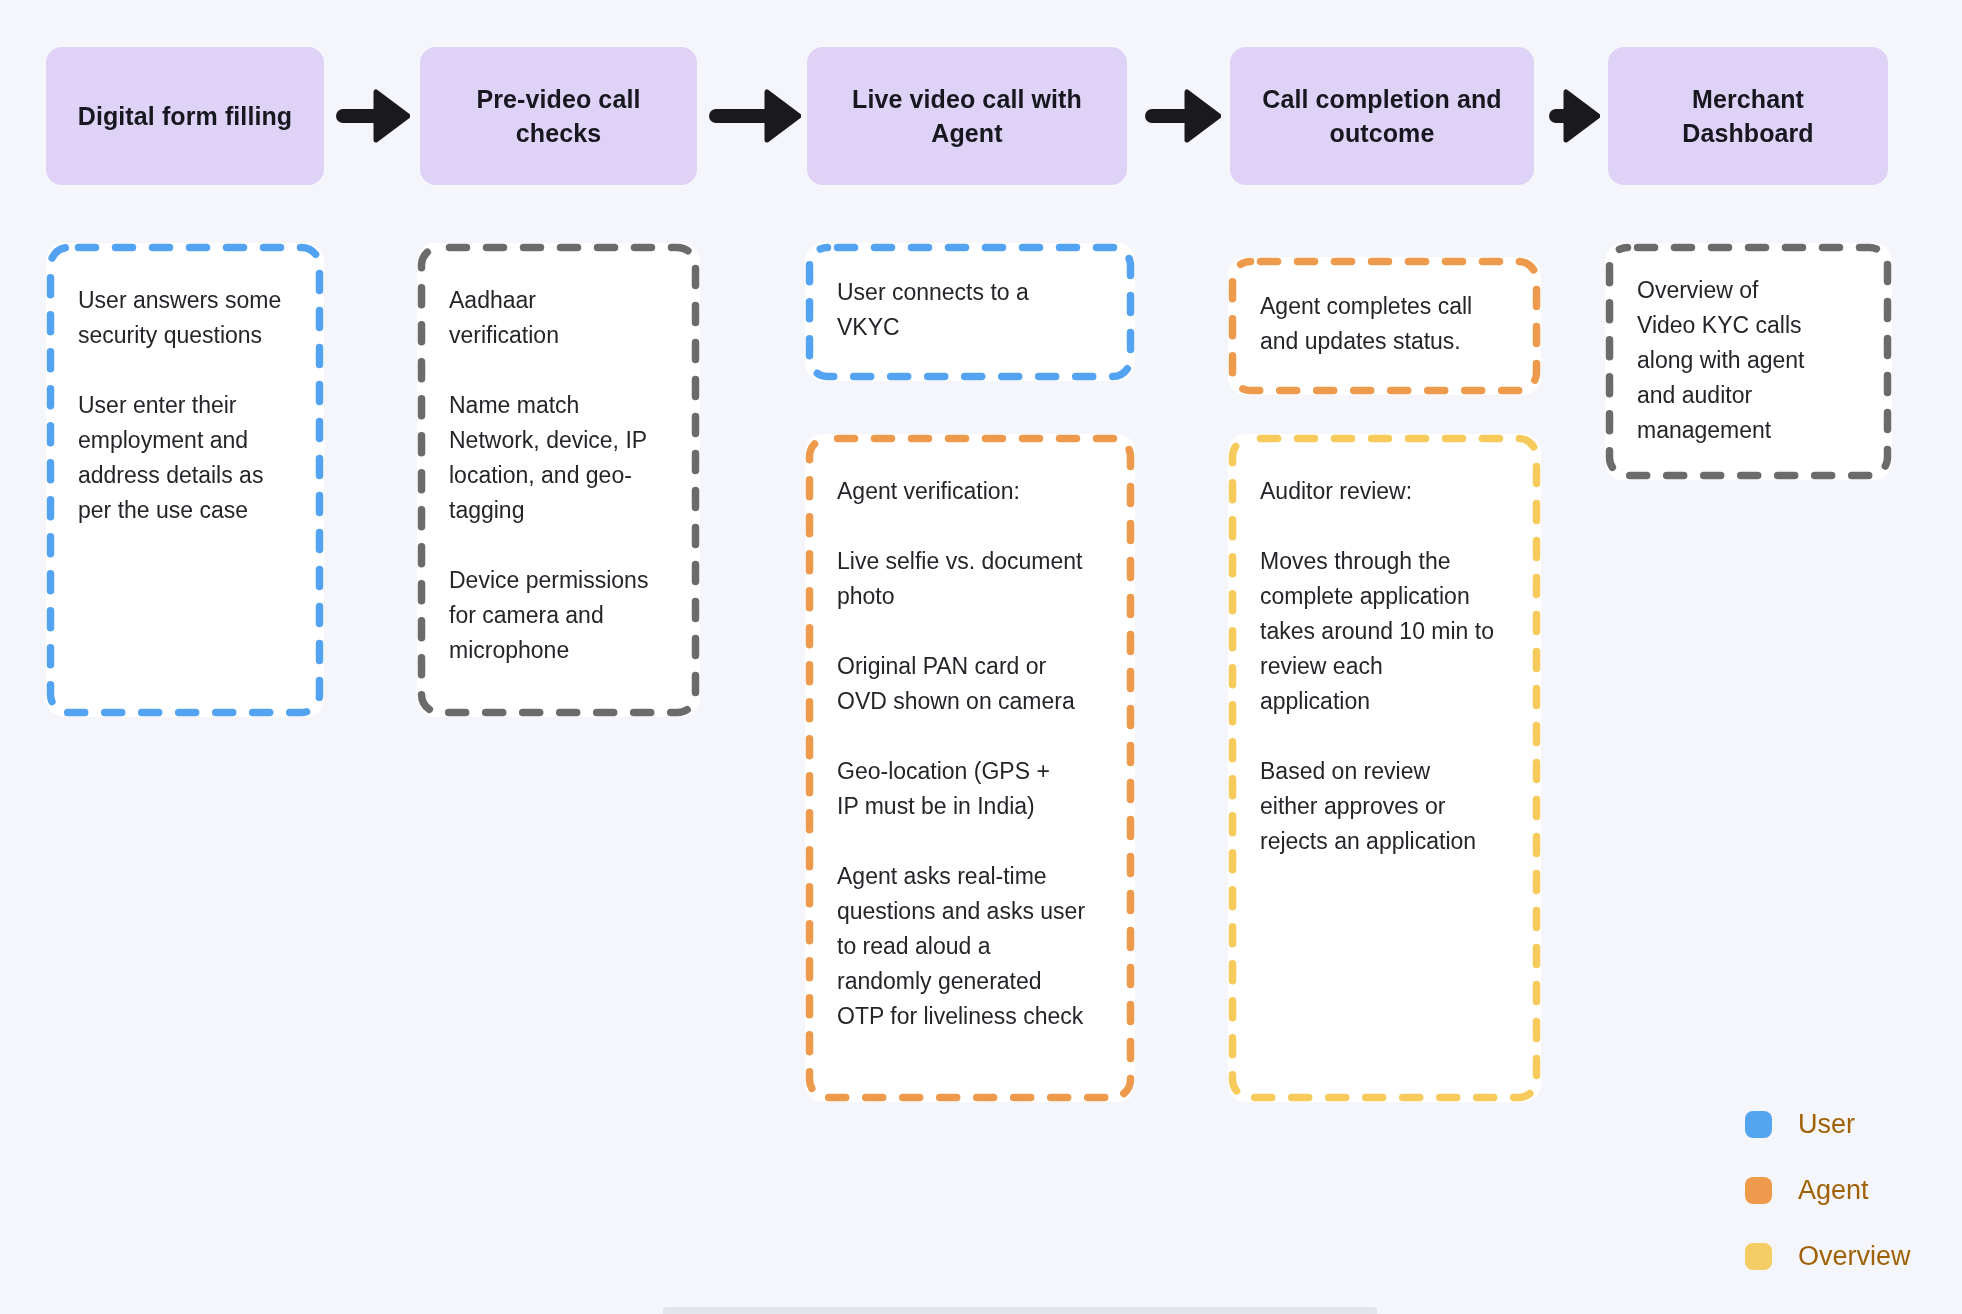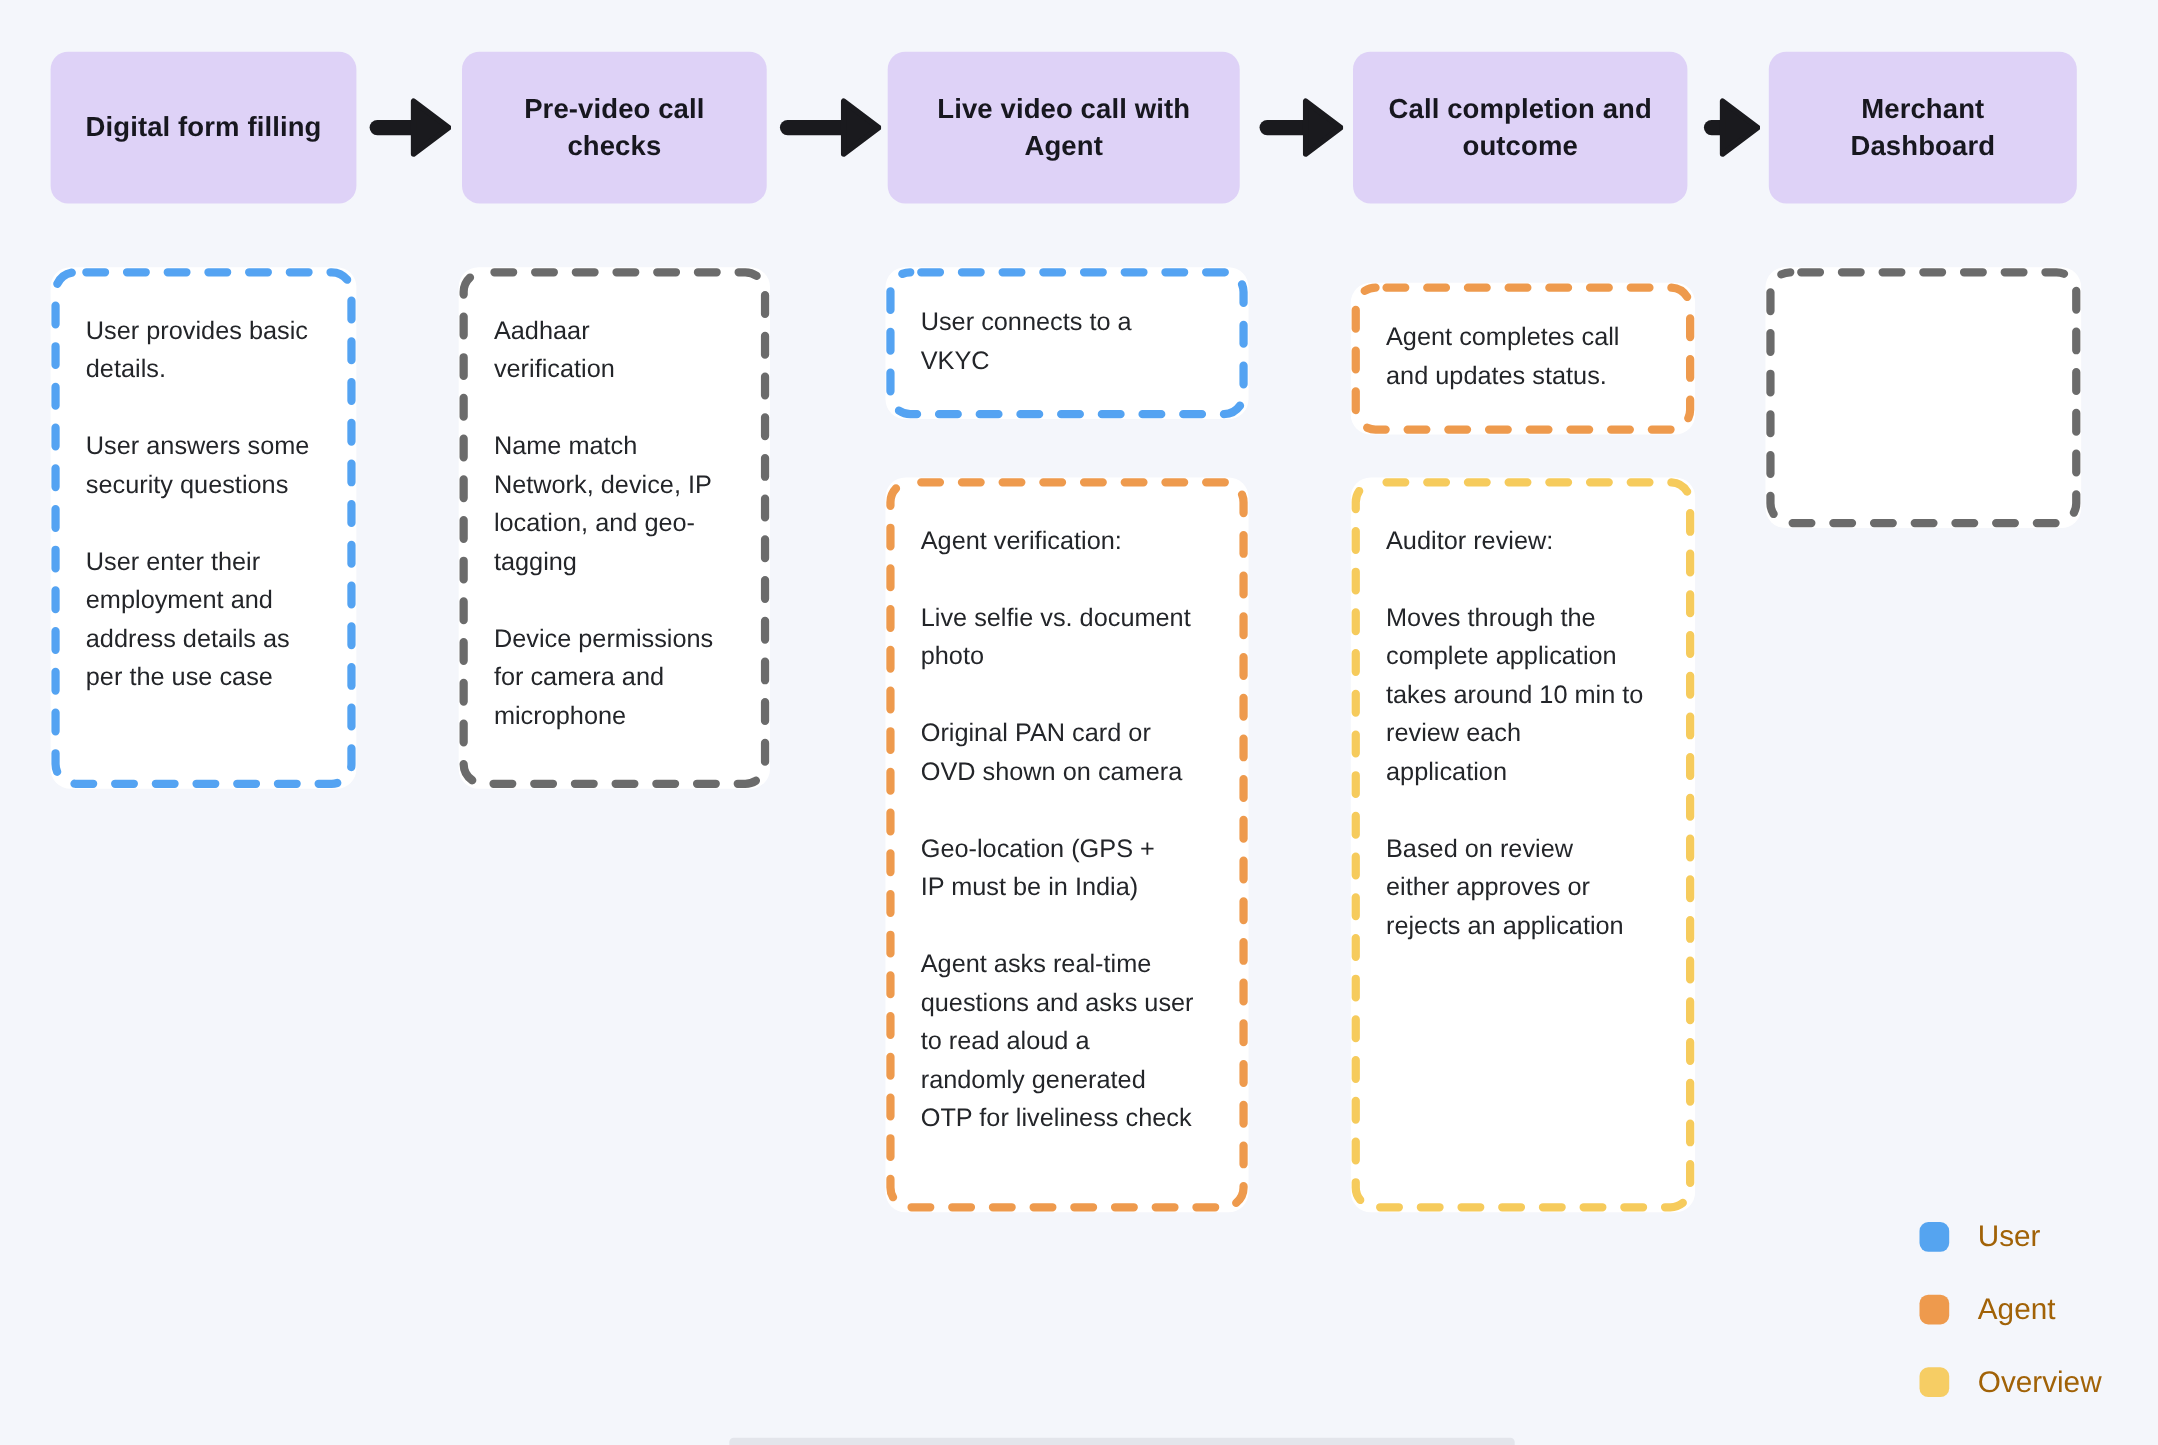"User provides basic" p.p { html: <p>User provides basic details.</p> -> none }
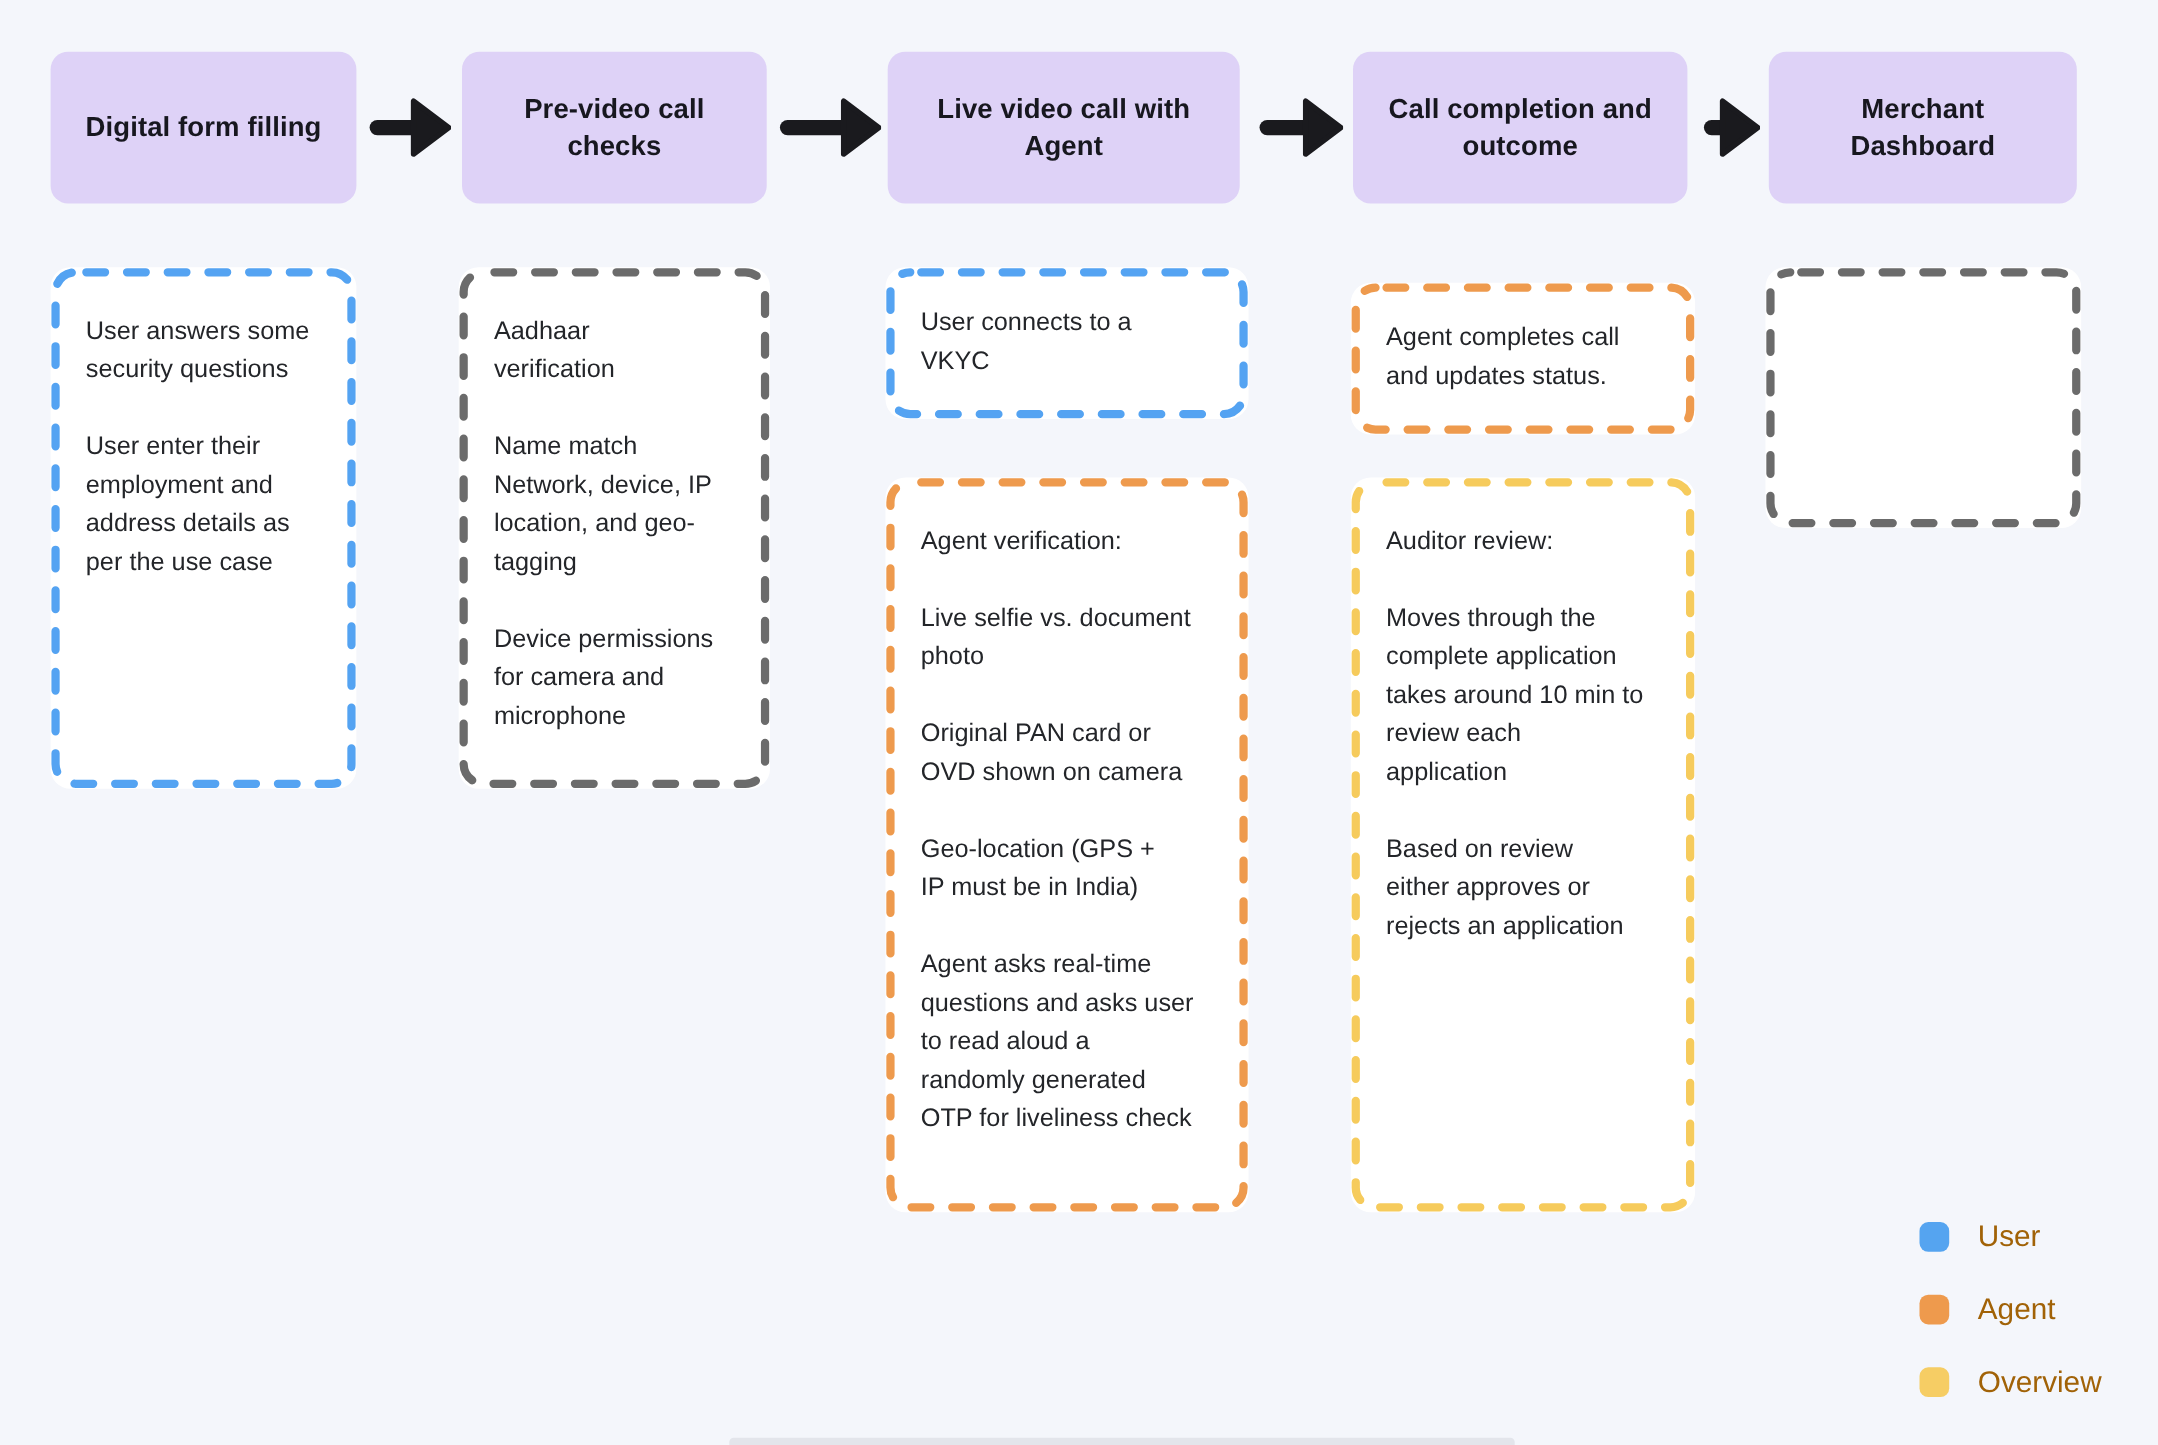"Overview of" p.p { html: none -> <p>Overview of Video KYC calls along with agent and auditor management</p> }
